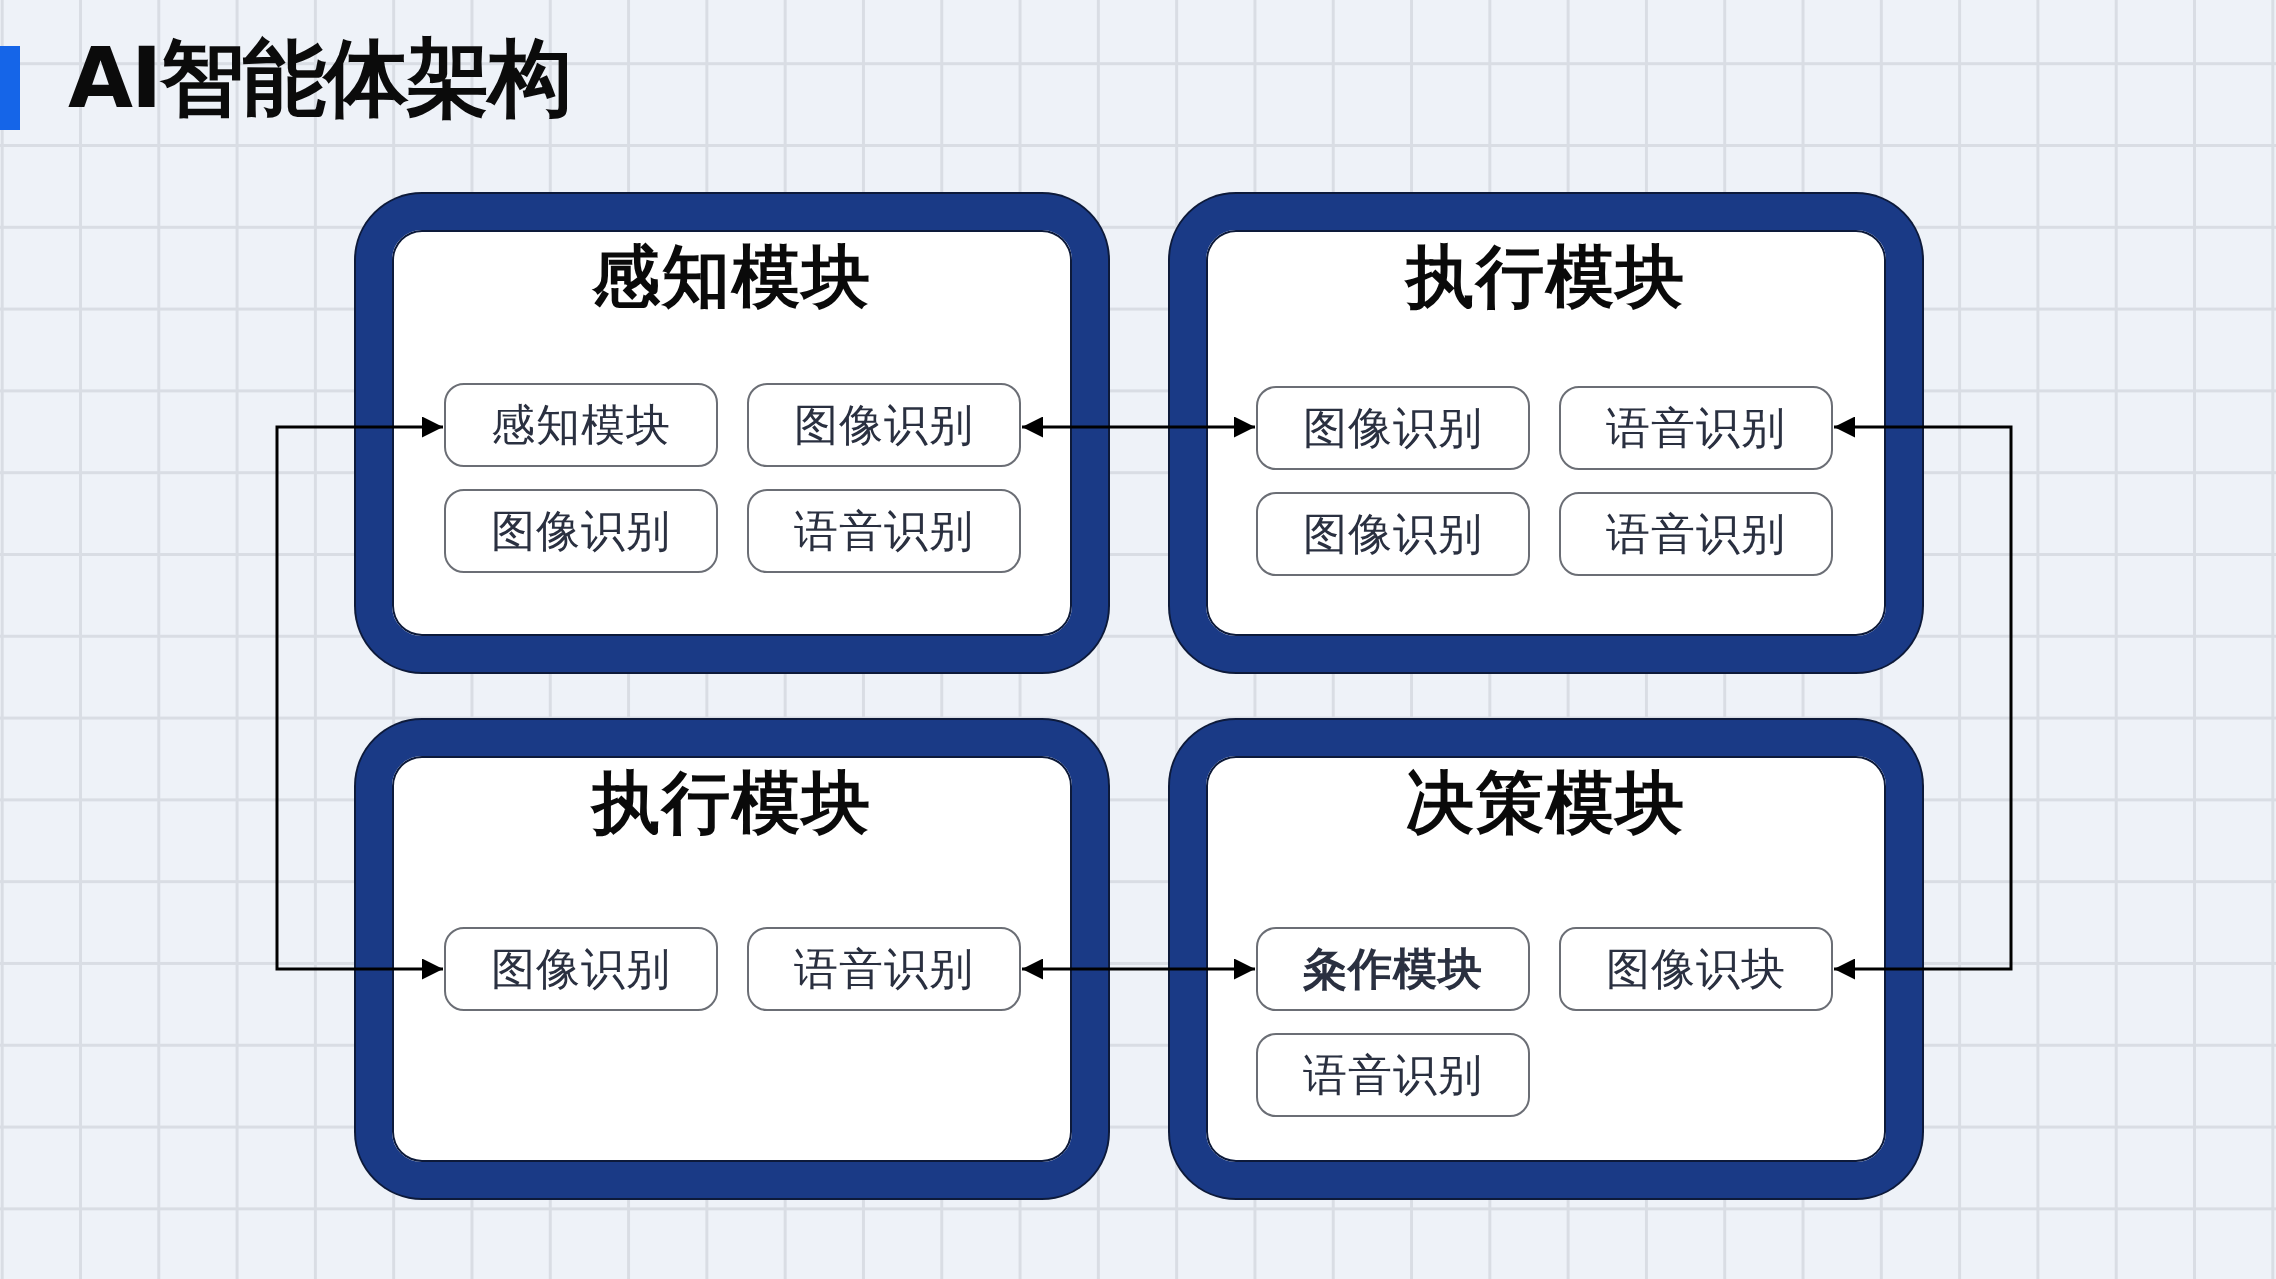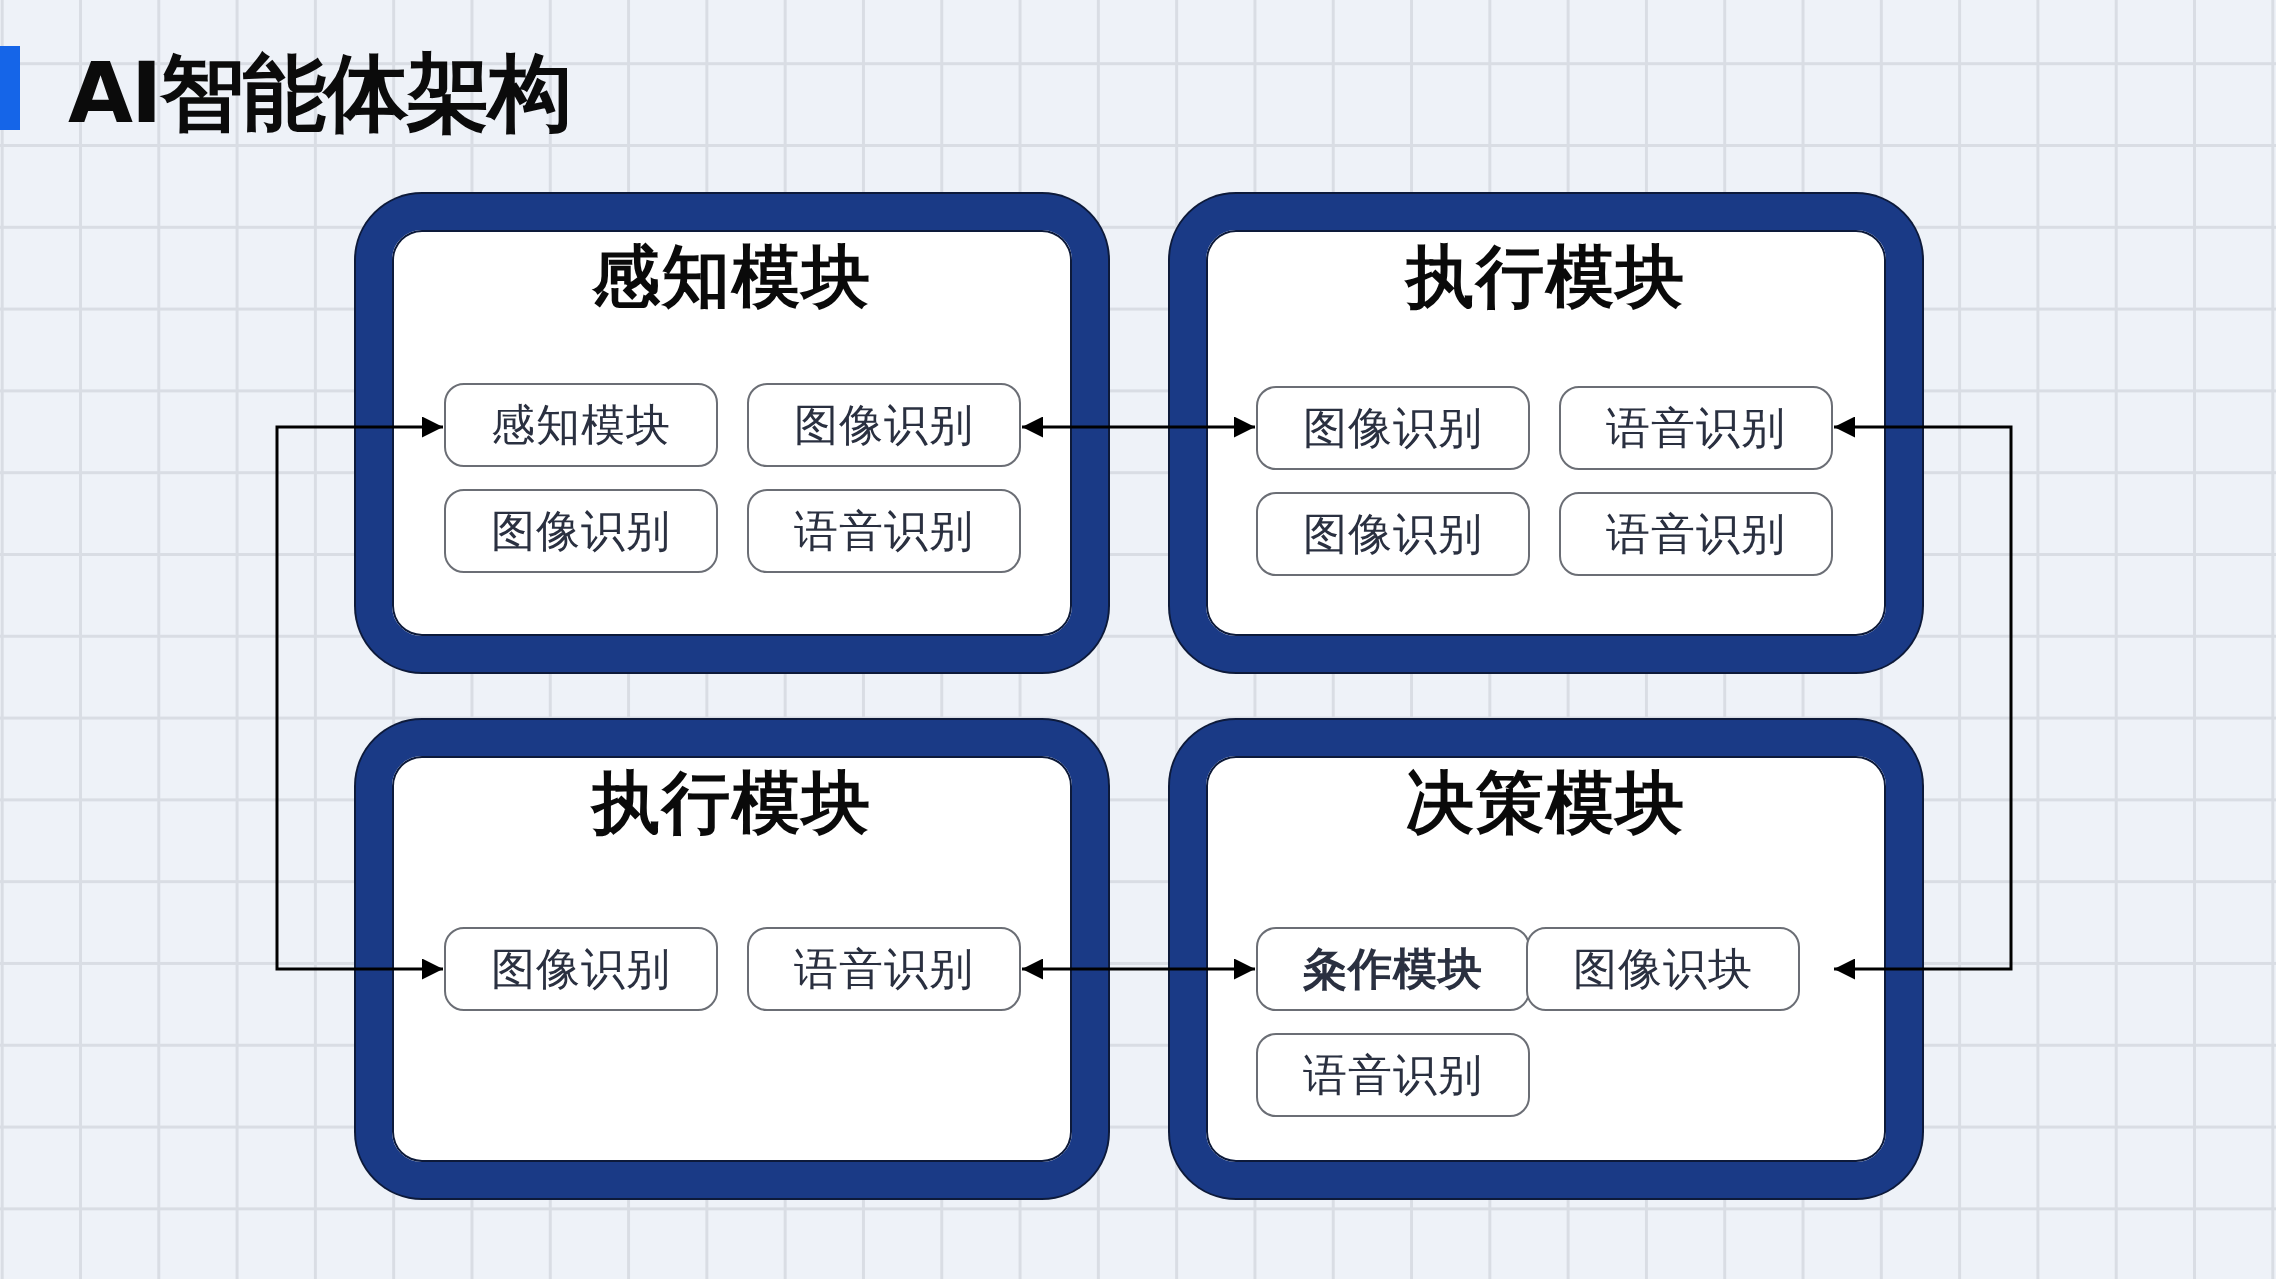"AI智能体架构" .page-title { top: 38px -> 23px }
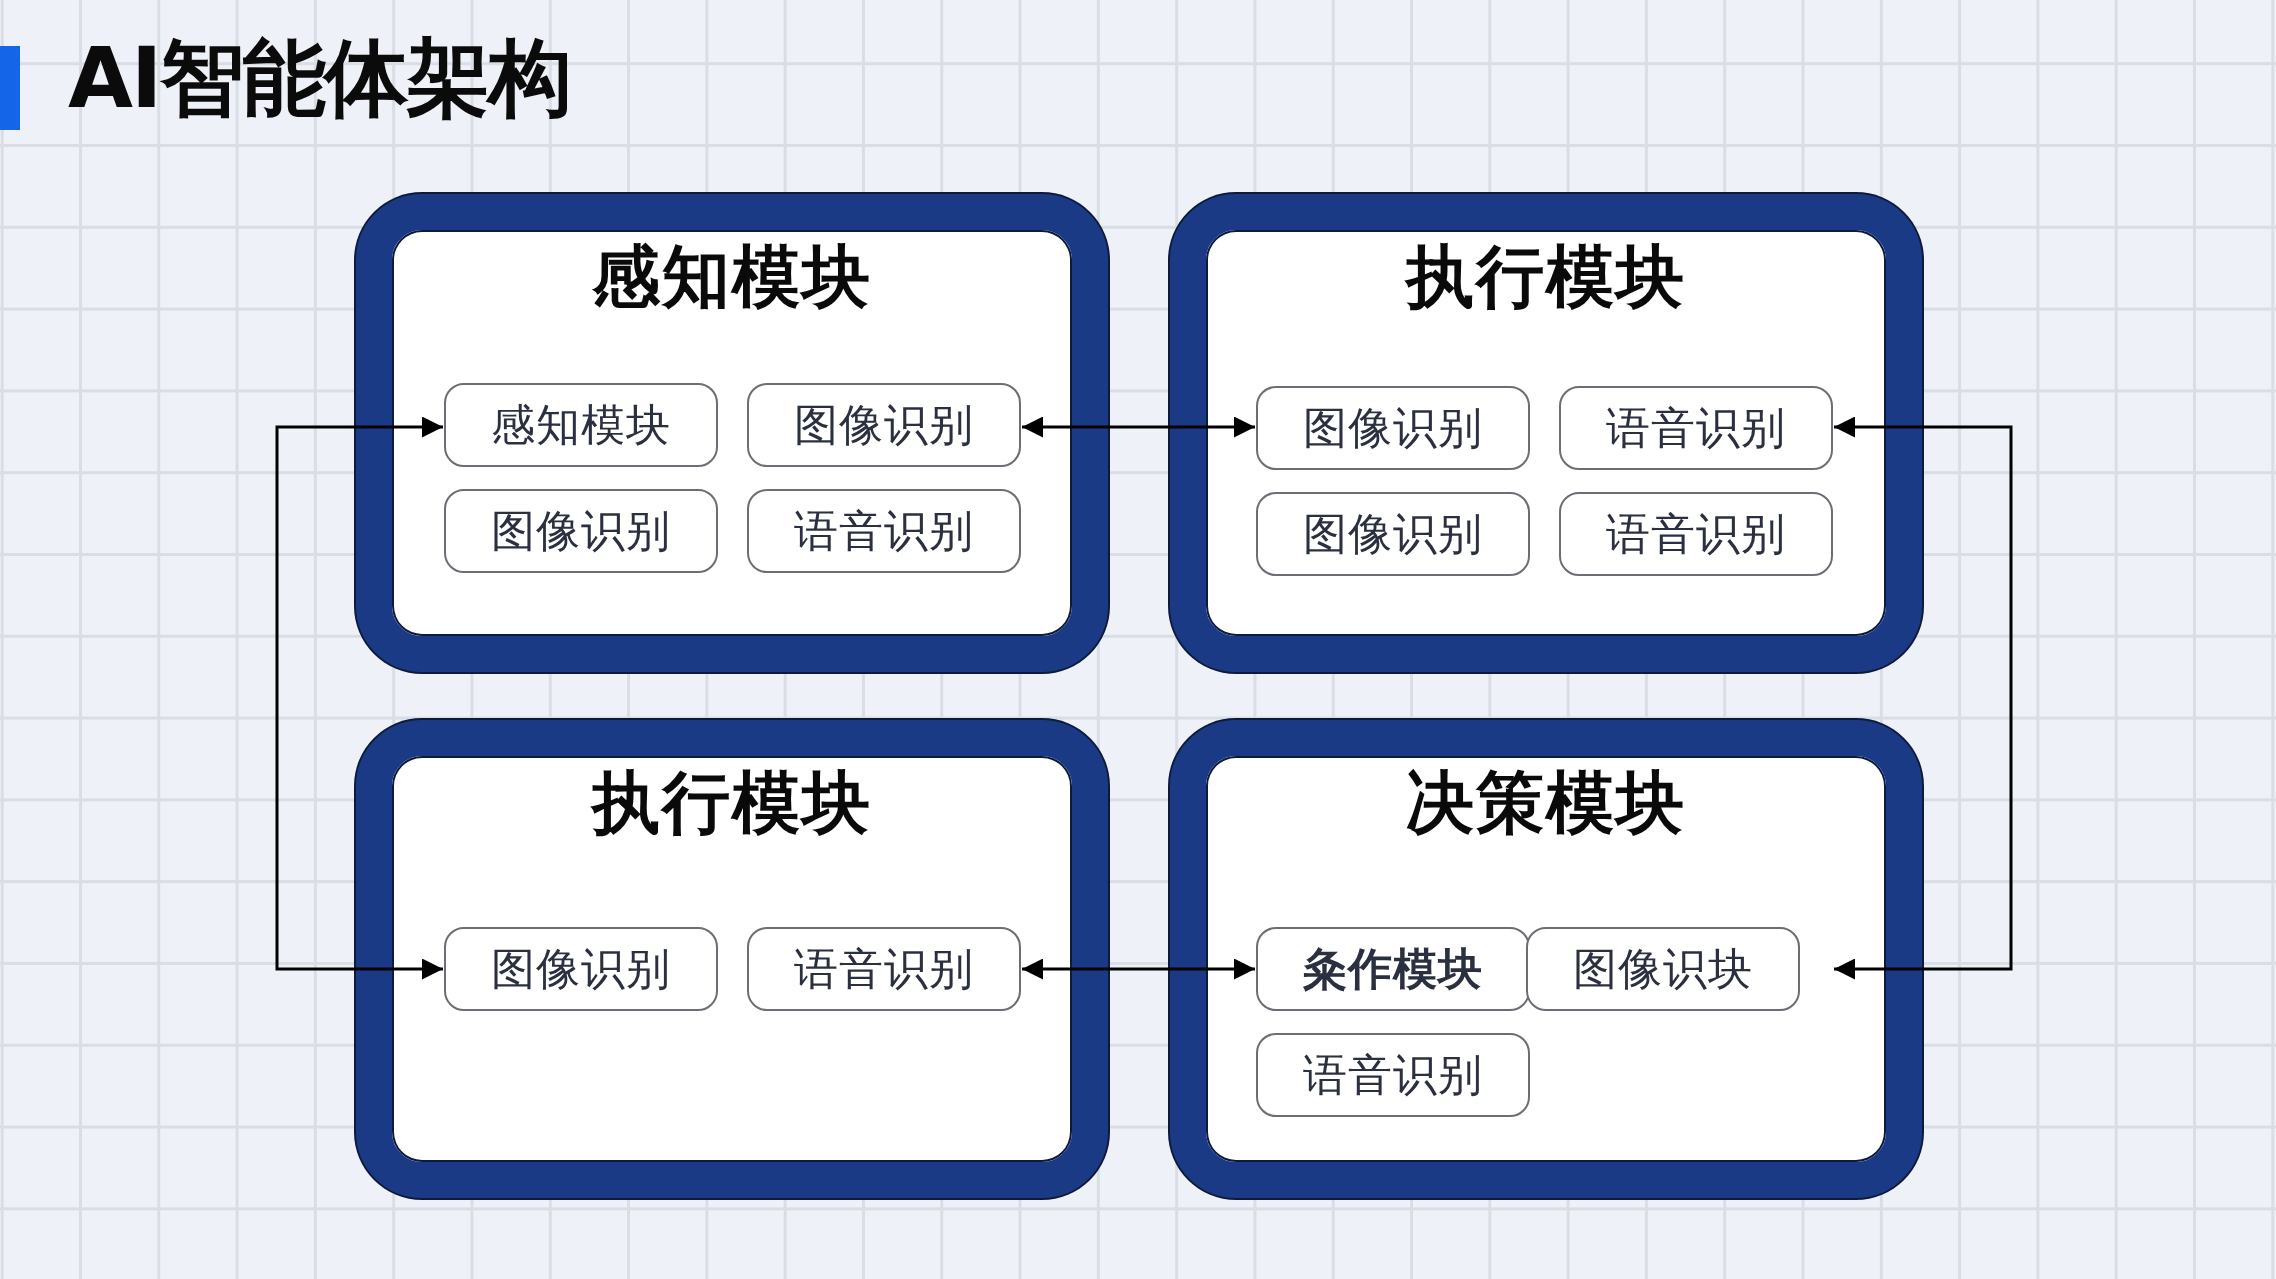"图像识块" div.chip { border-radius: none -> 17px; left: 1526px -> 1559px }
